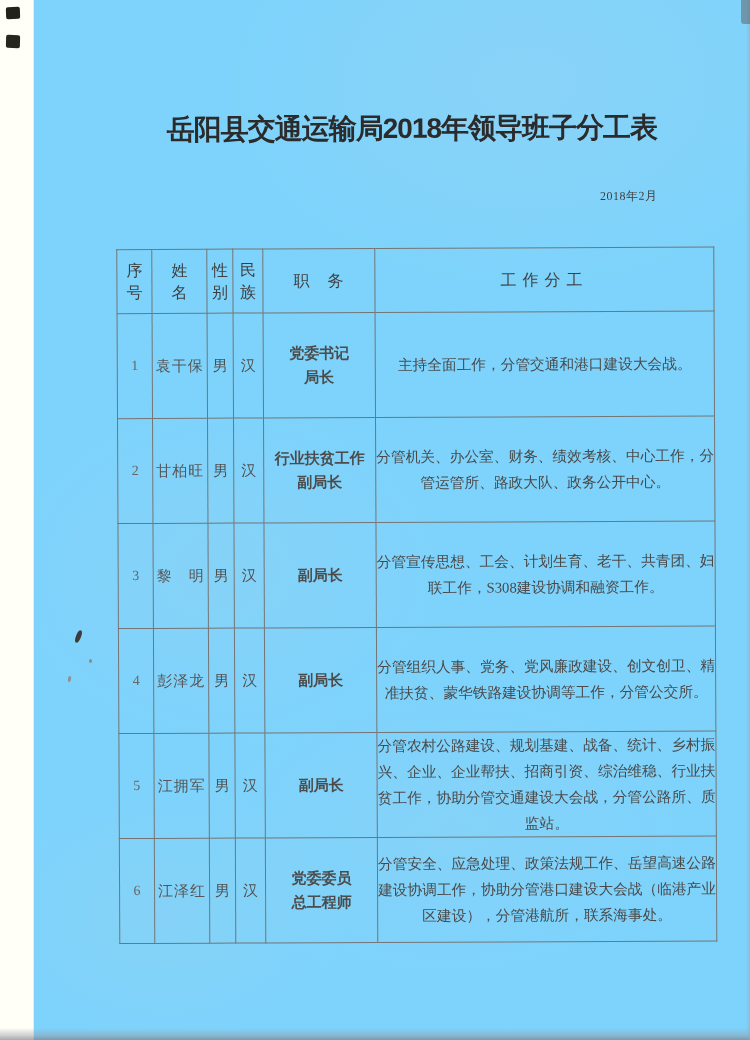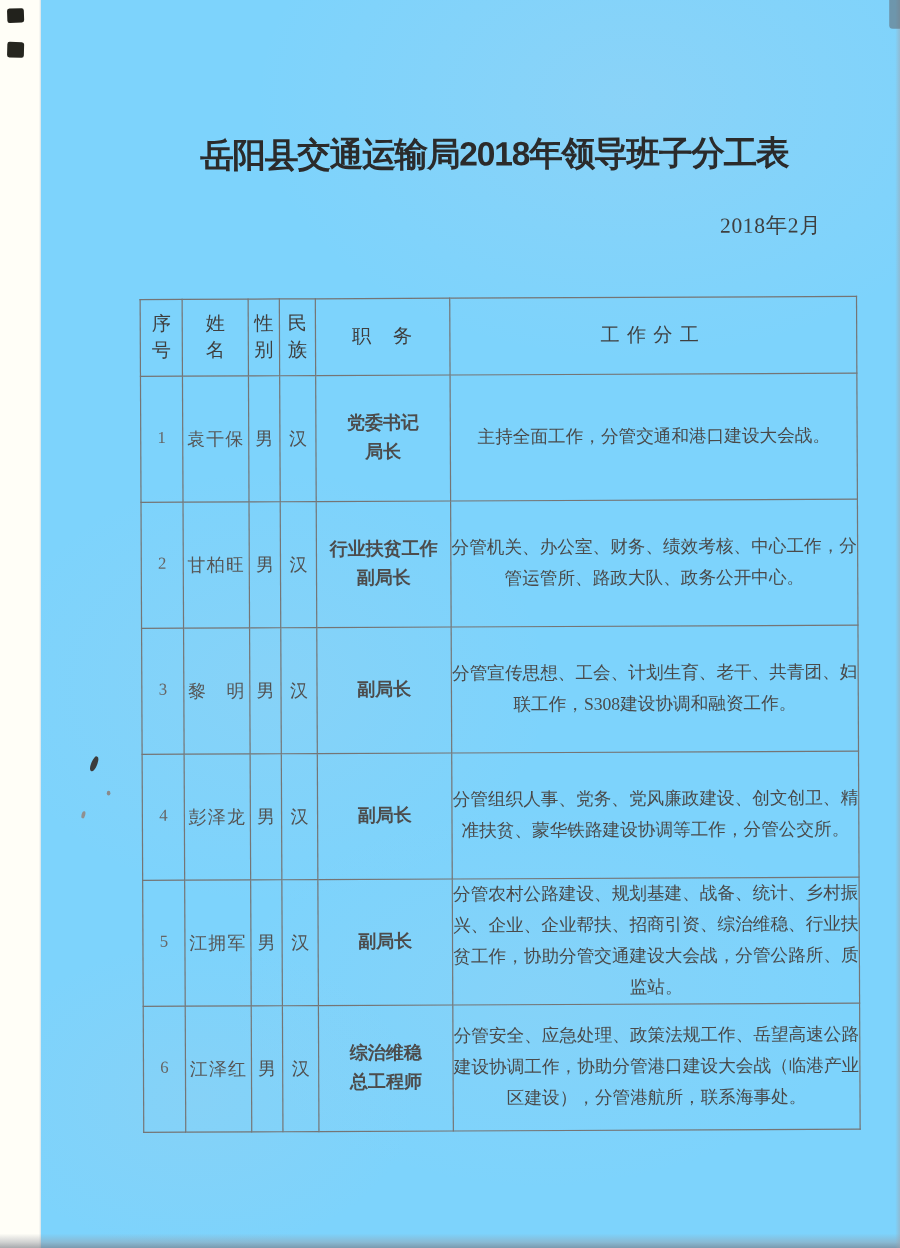"2018年2月" .doc-date { font-size: 18px -> 12px; top: 177px -> 189px }
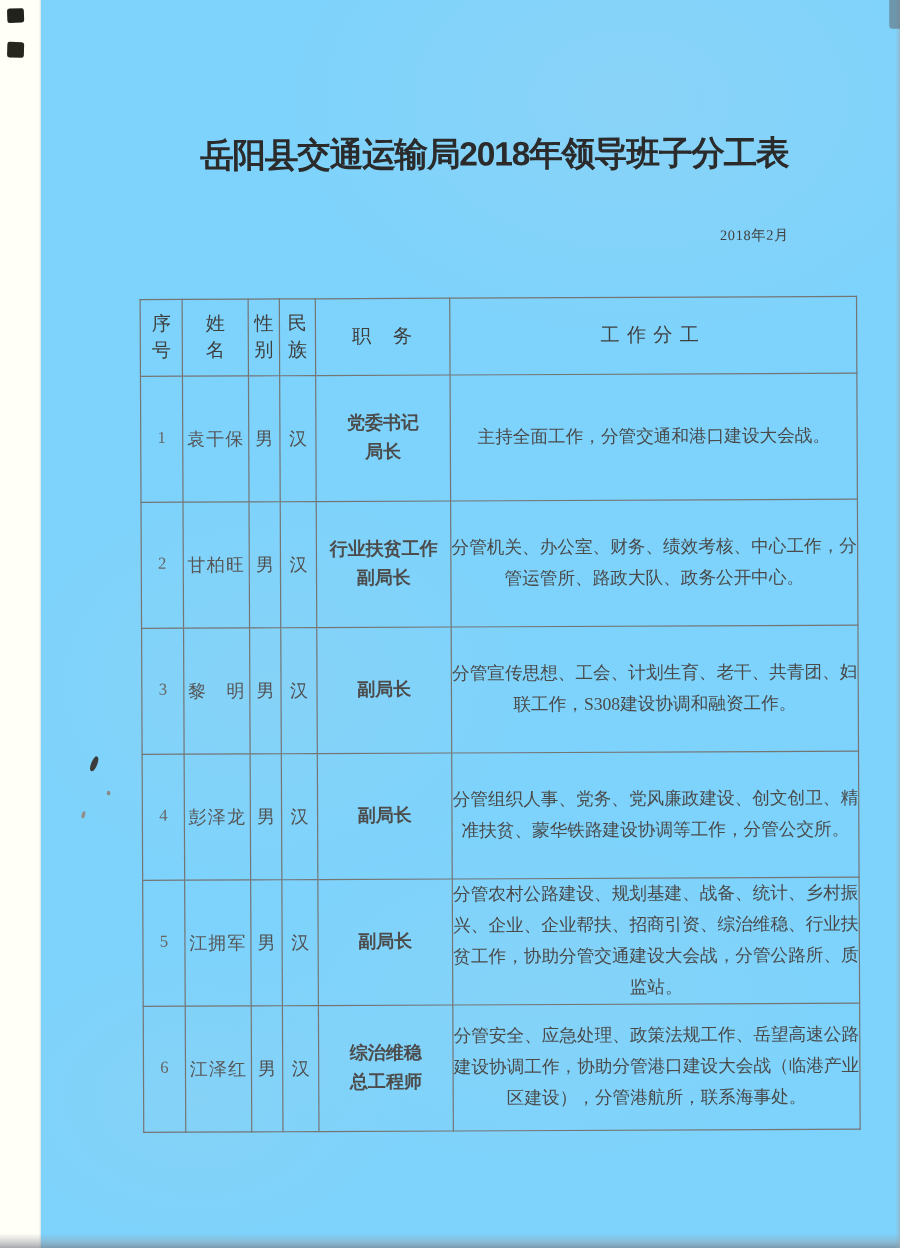"综治维稳" td.c-pos { text: 综治维稳 -> 党委委员 }
